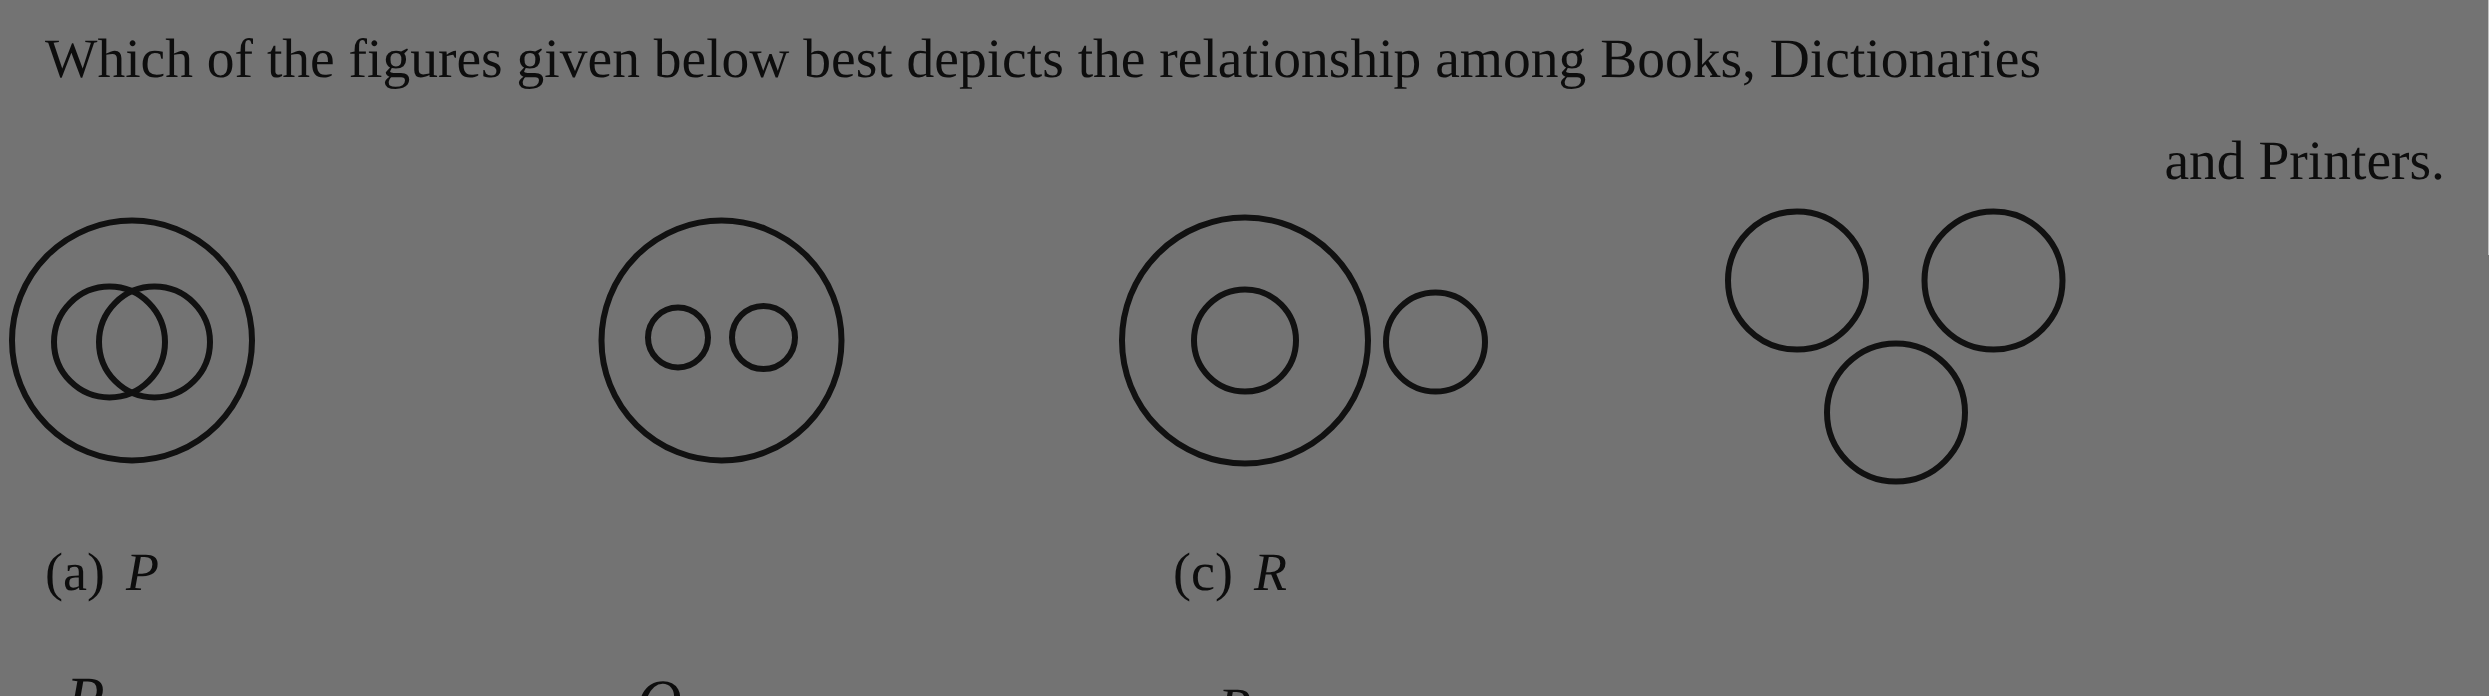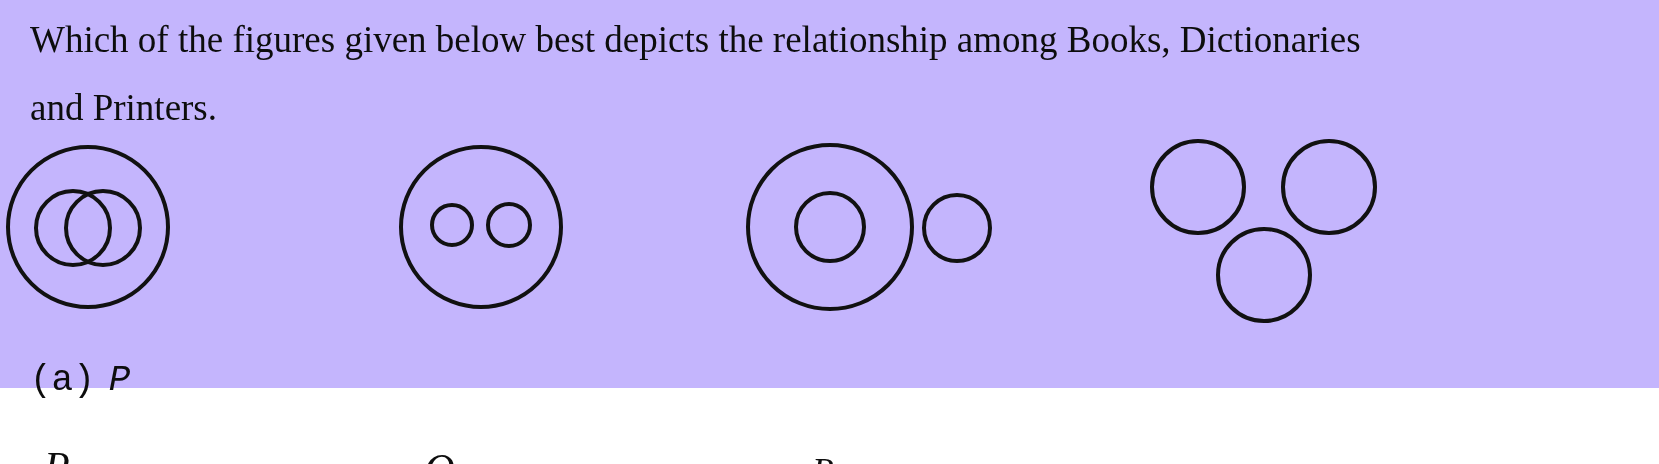"Which of the figures given" #page { background: #c4b5fd -> #737373; height: 388px -> 464px }
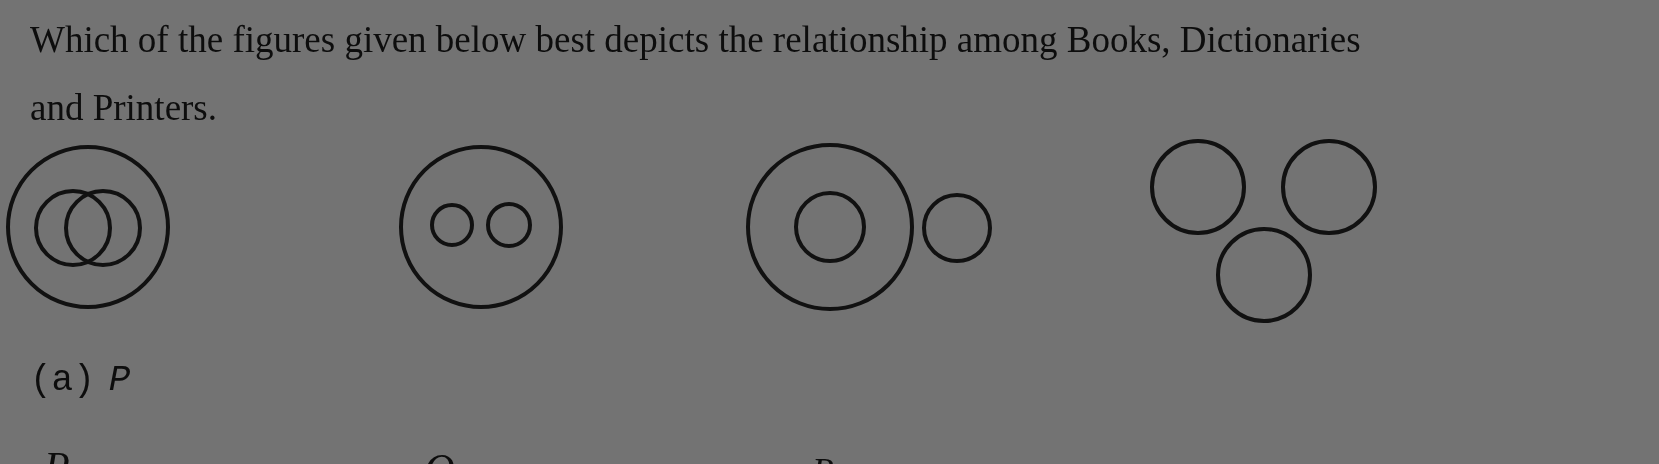"and Printers." .question .line2 { text-align: none -> right }
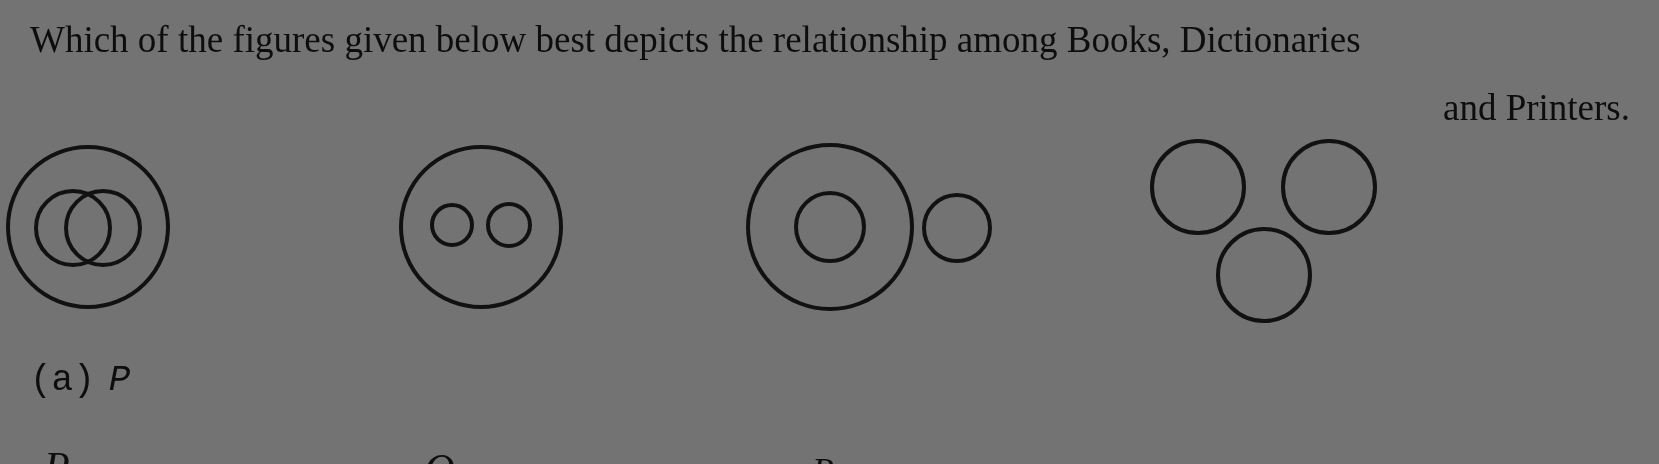"(a) P" .option { font-family: Liberation Mono, monospace -> none }
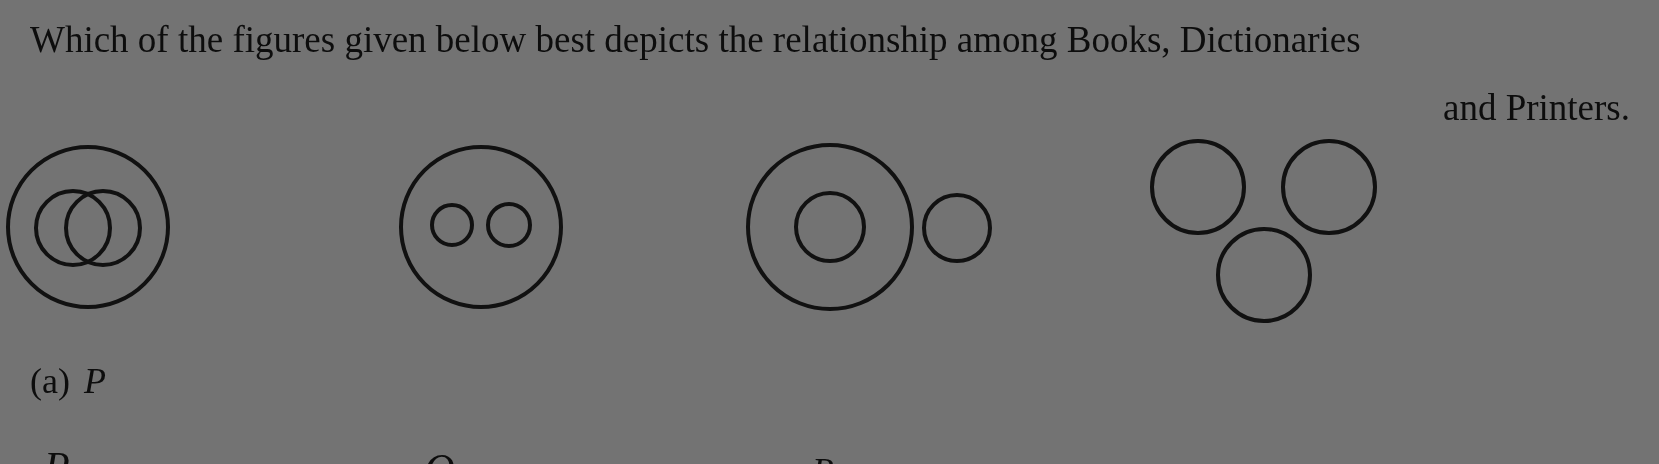"(c) R" div.option { html: none -> <div> <span>(c)</span><span>R</span> </div> }
